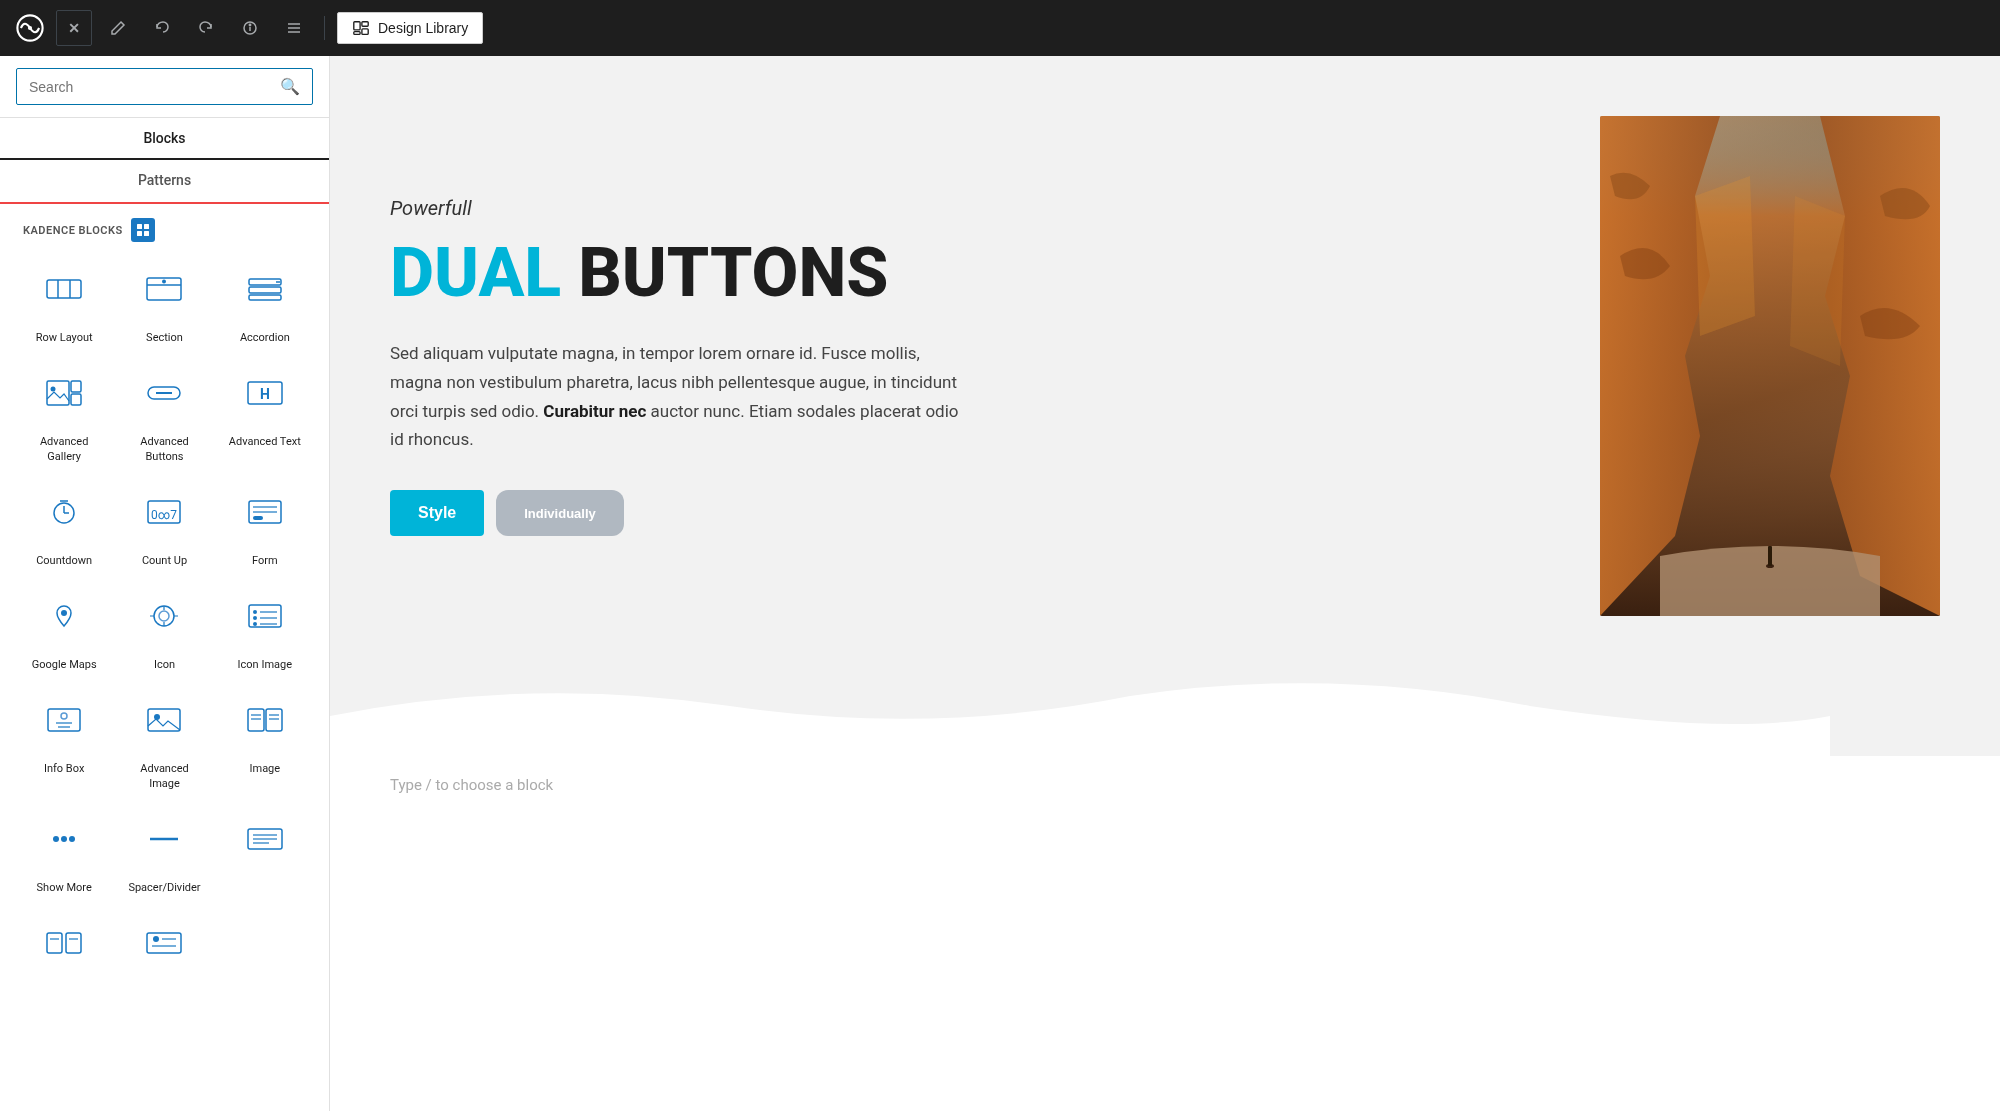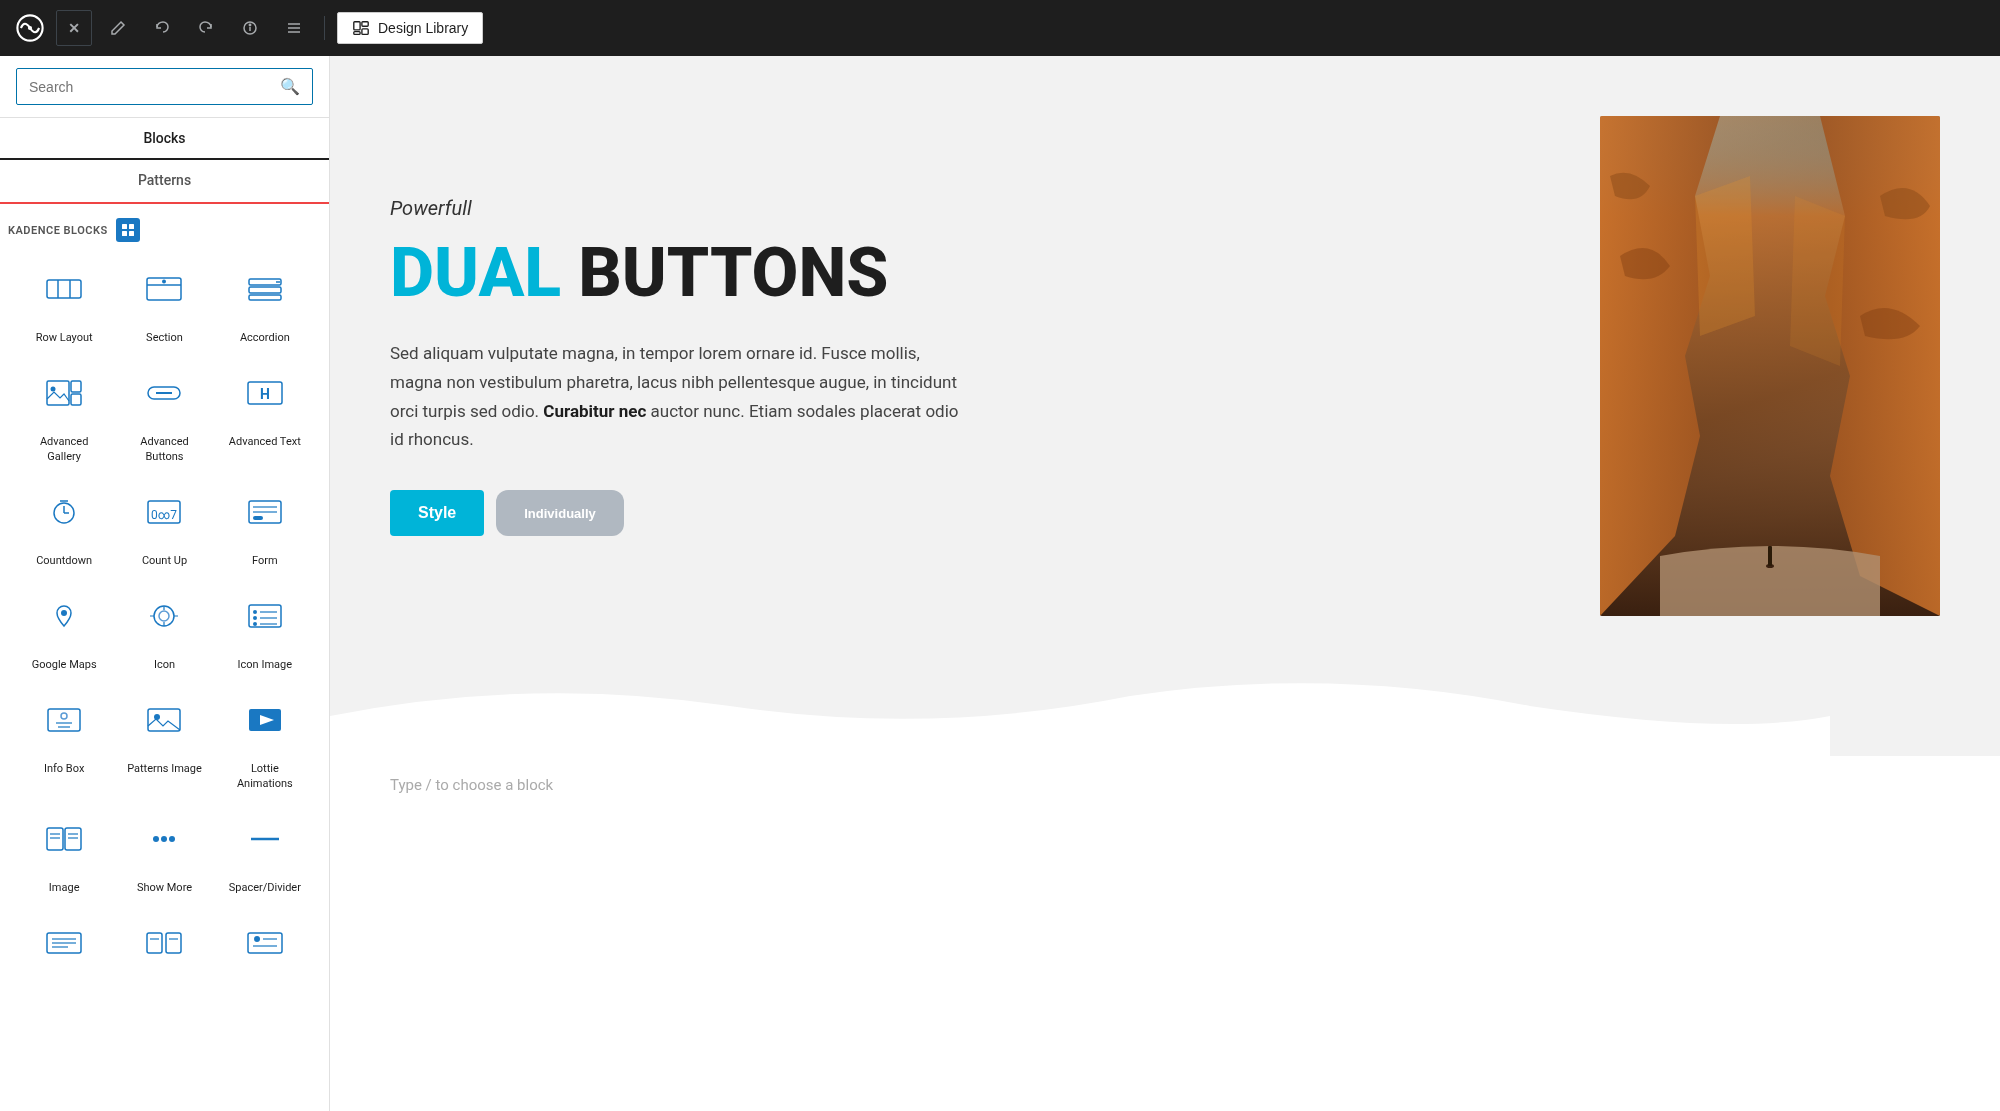"KADENCE BLOCKS" .kadence-header { padding: 14px 8px 8px -> 14px 23px 8px }
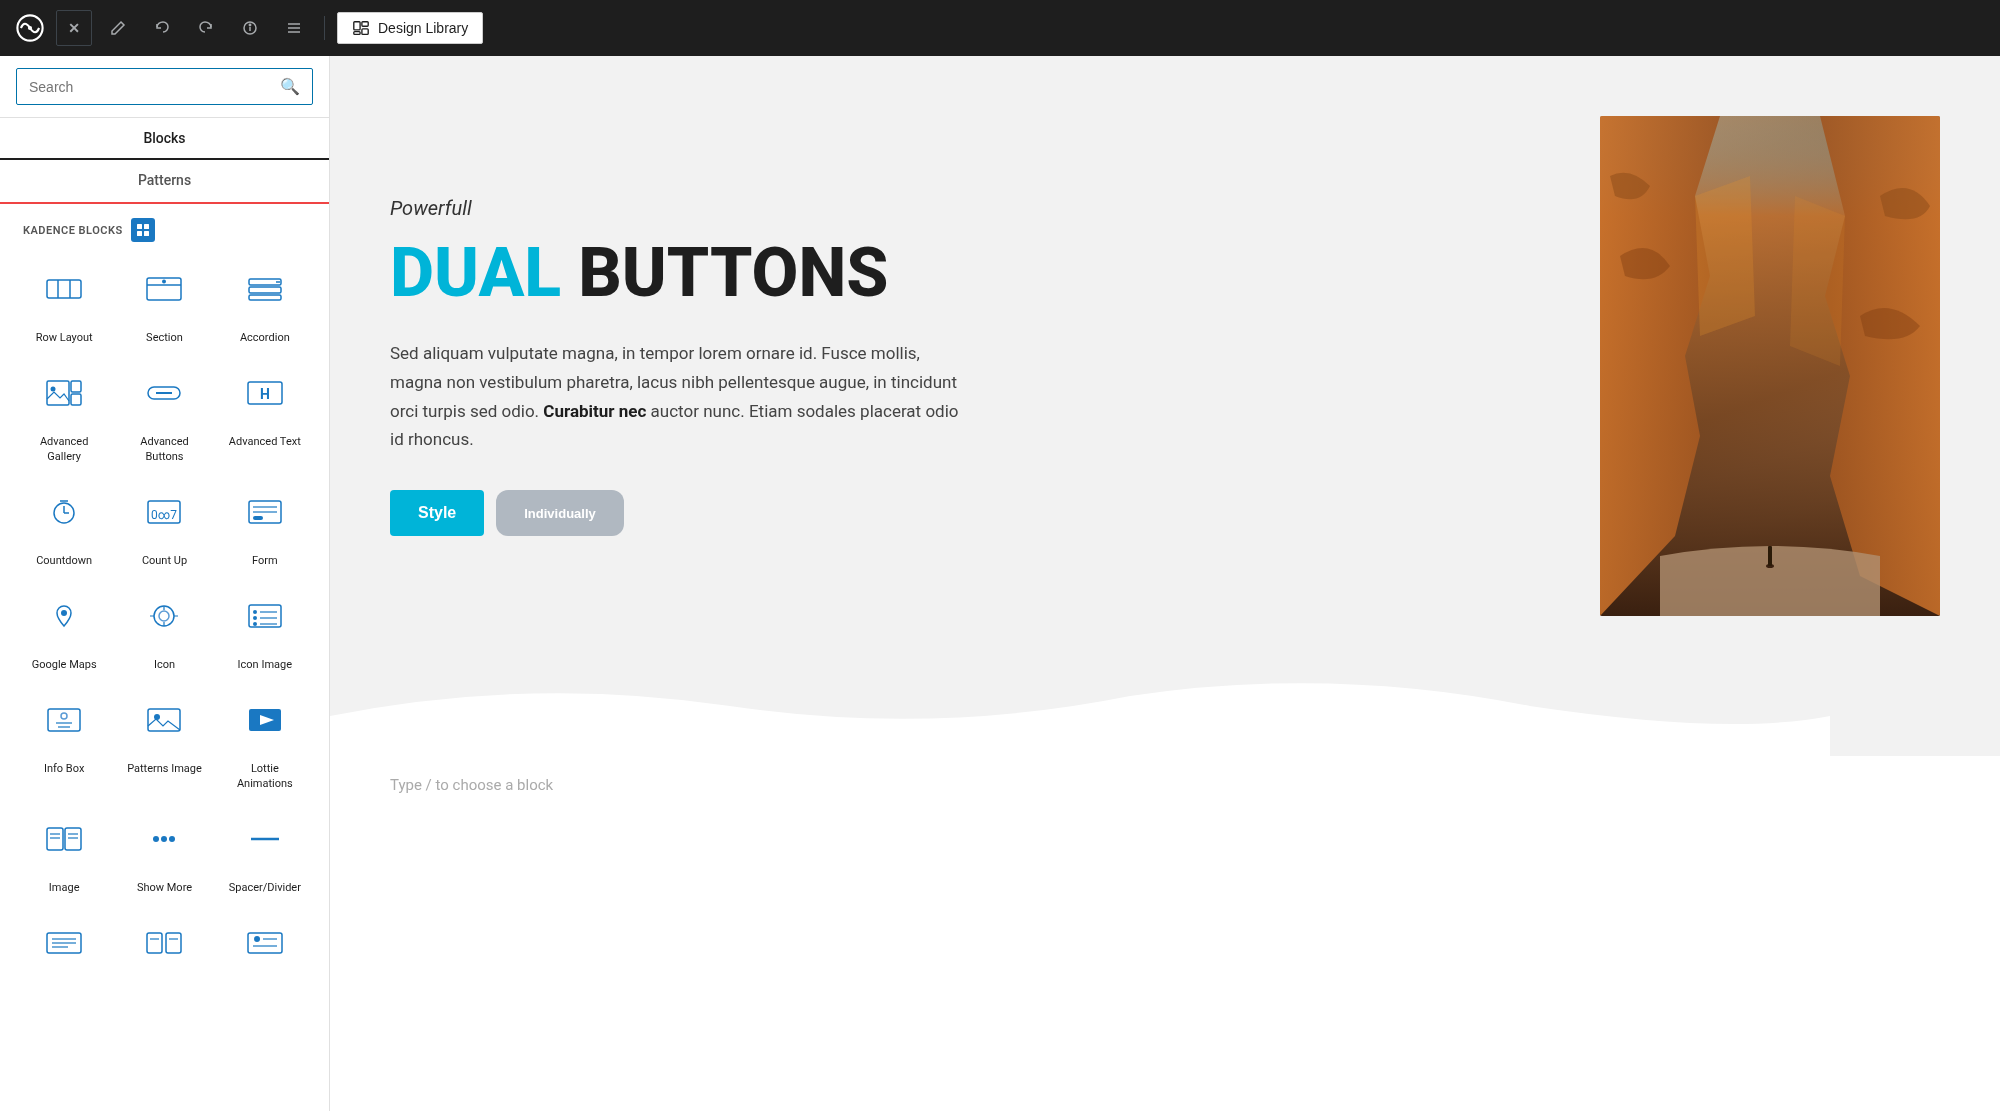"Patterns Image" span.block-label { text: Patterns -> Advanced }
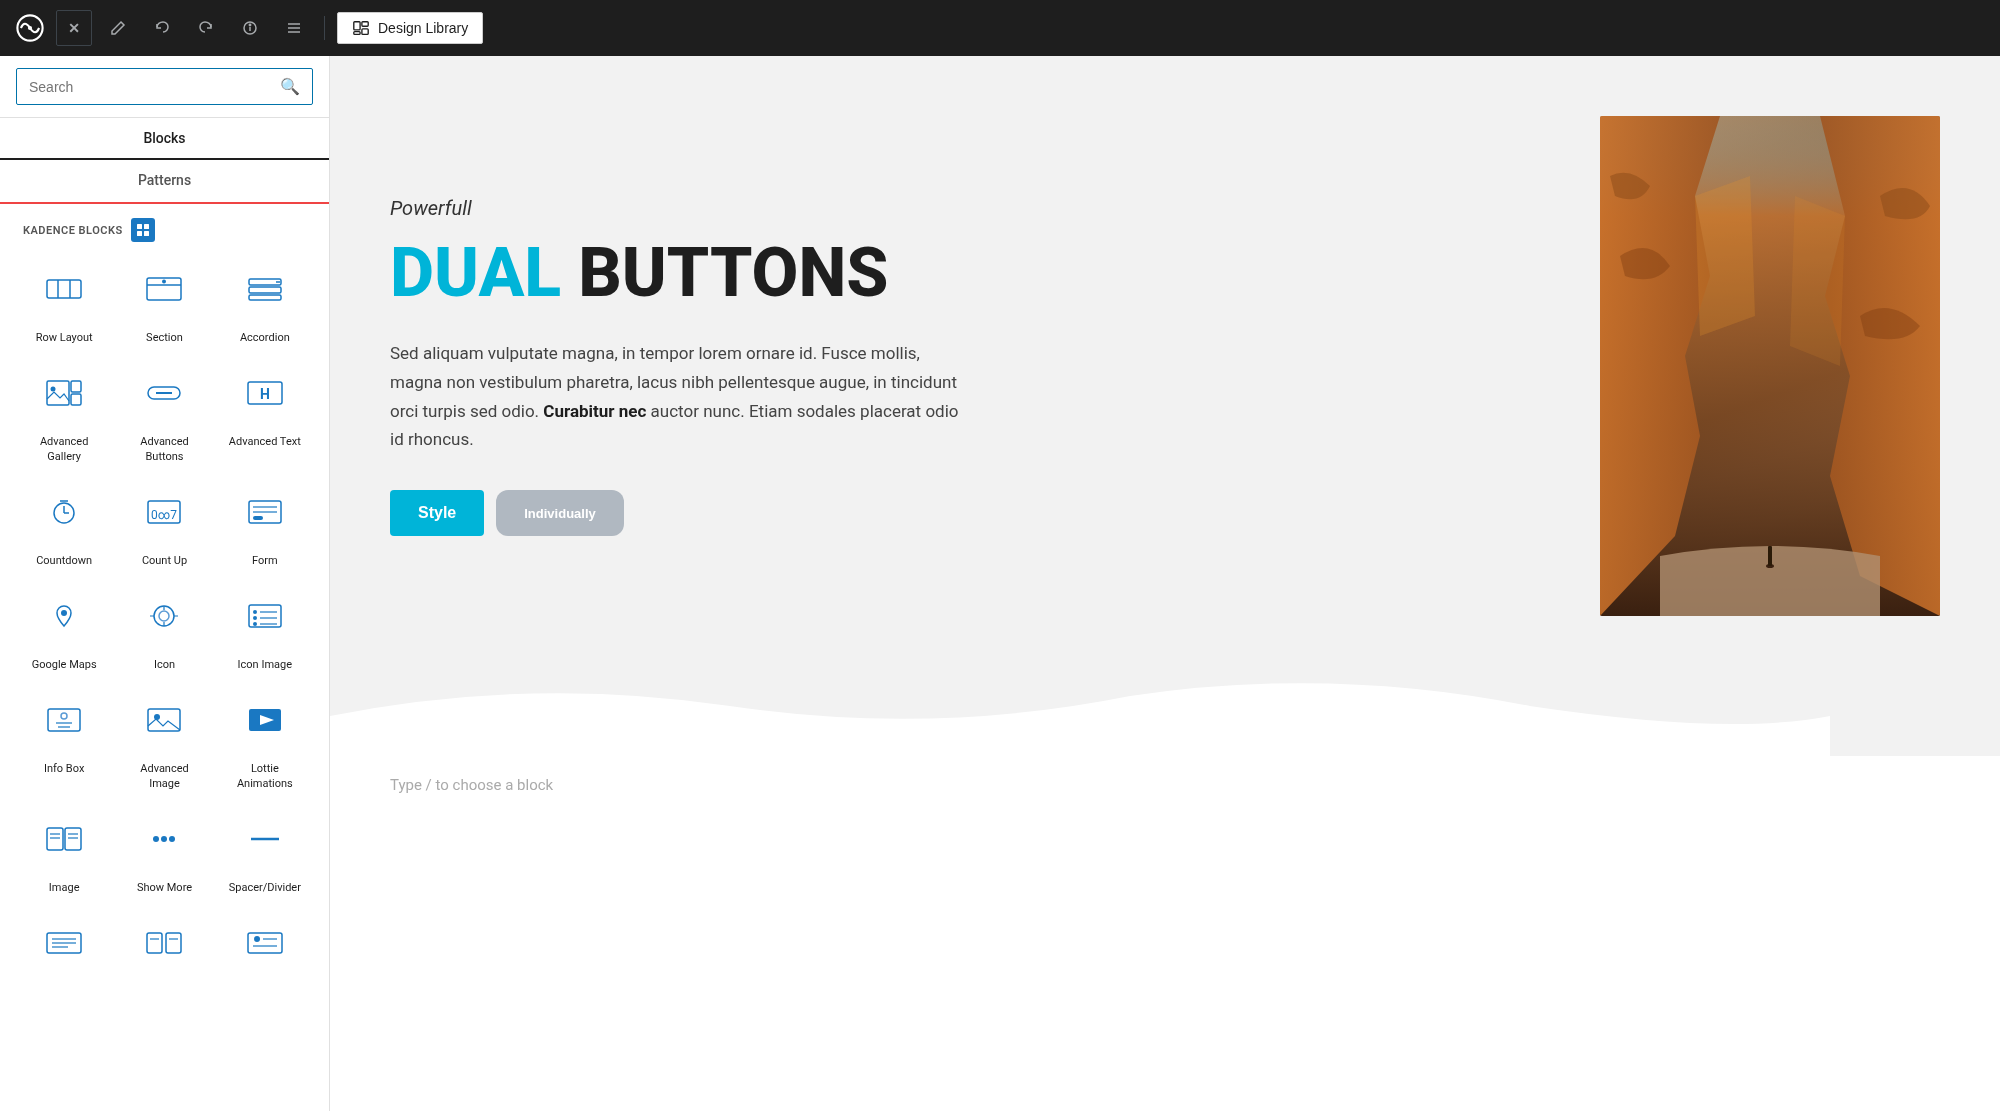"Lottie Animations" div.block-item { html: <div> <div> <svg> <rect></rect> <path></path> </svg> </div> <span>Lottie Animations</span> </div> -> none }
